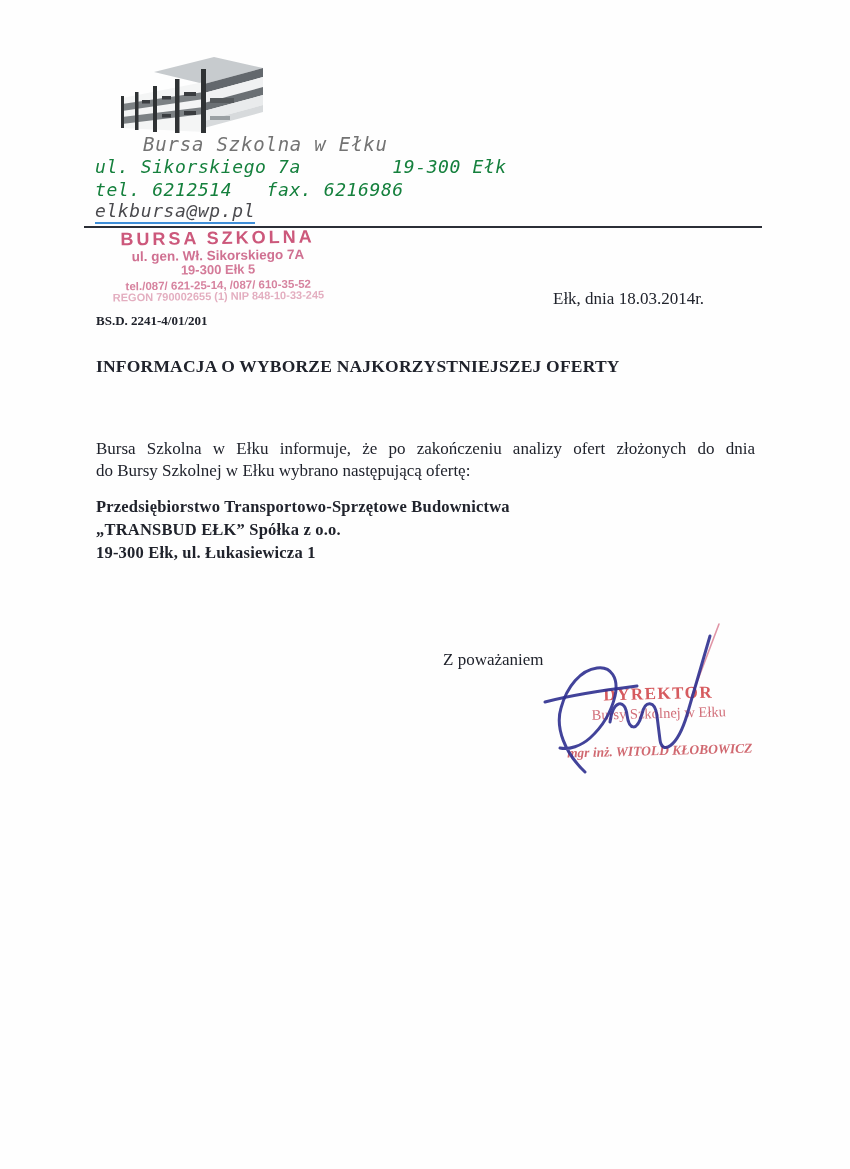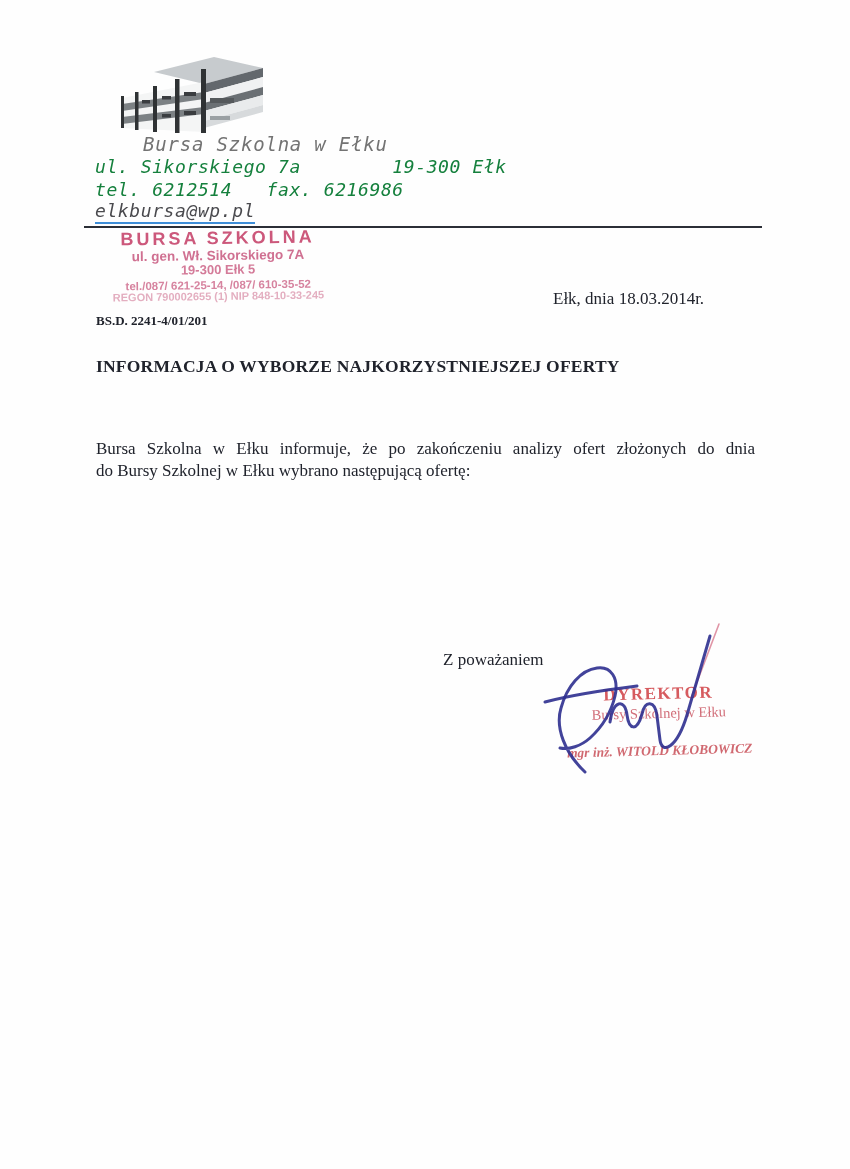"Przedsiębiorstwo Transportowo-Sprzętowe" div.winner-block { html: none -> <div> <div>Przedsiębiorstwo Transportowo-Sprzętowe Budownictwa</div> <div>„TRANSBUD EŁK” Spółka z o.o.</div> <div>19-300 Ełk, ul. Łukasiewicza 1</div> </div> }
